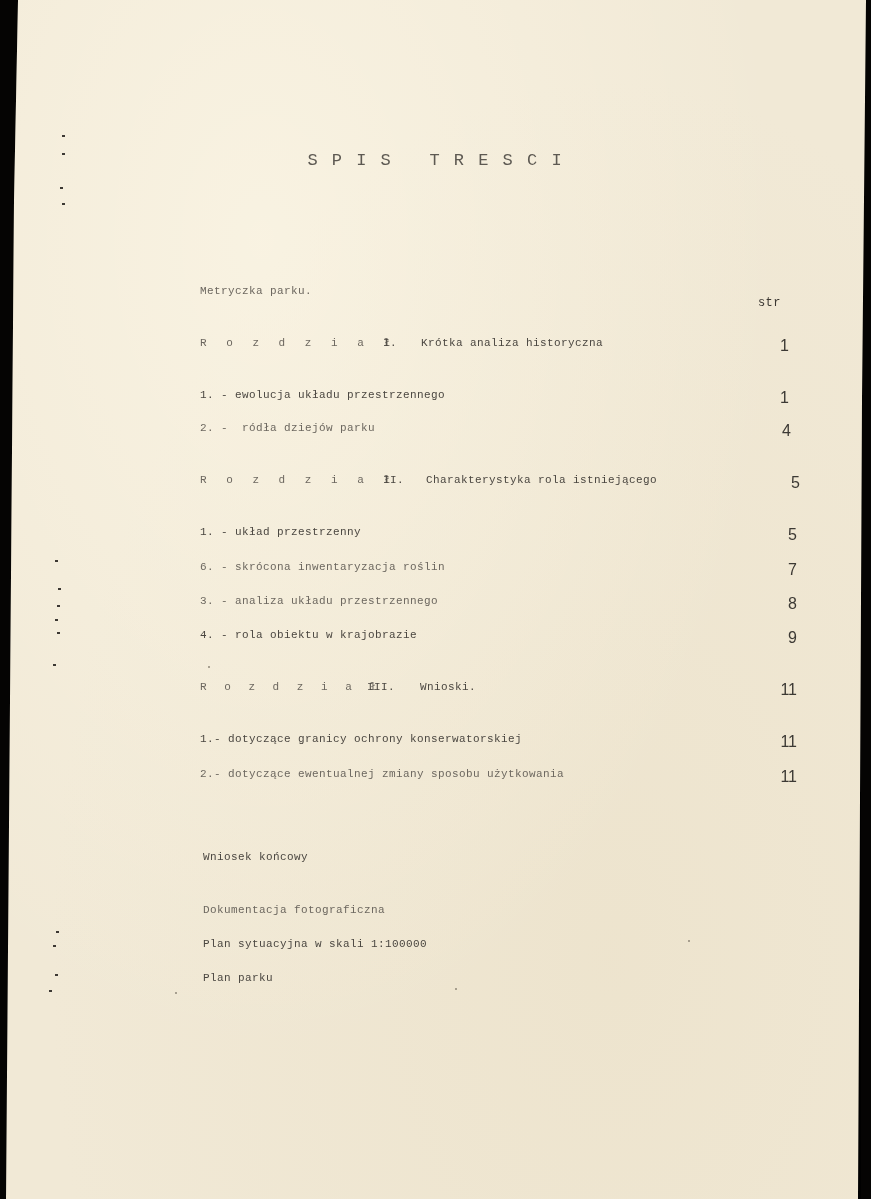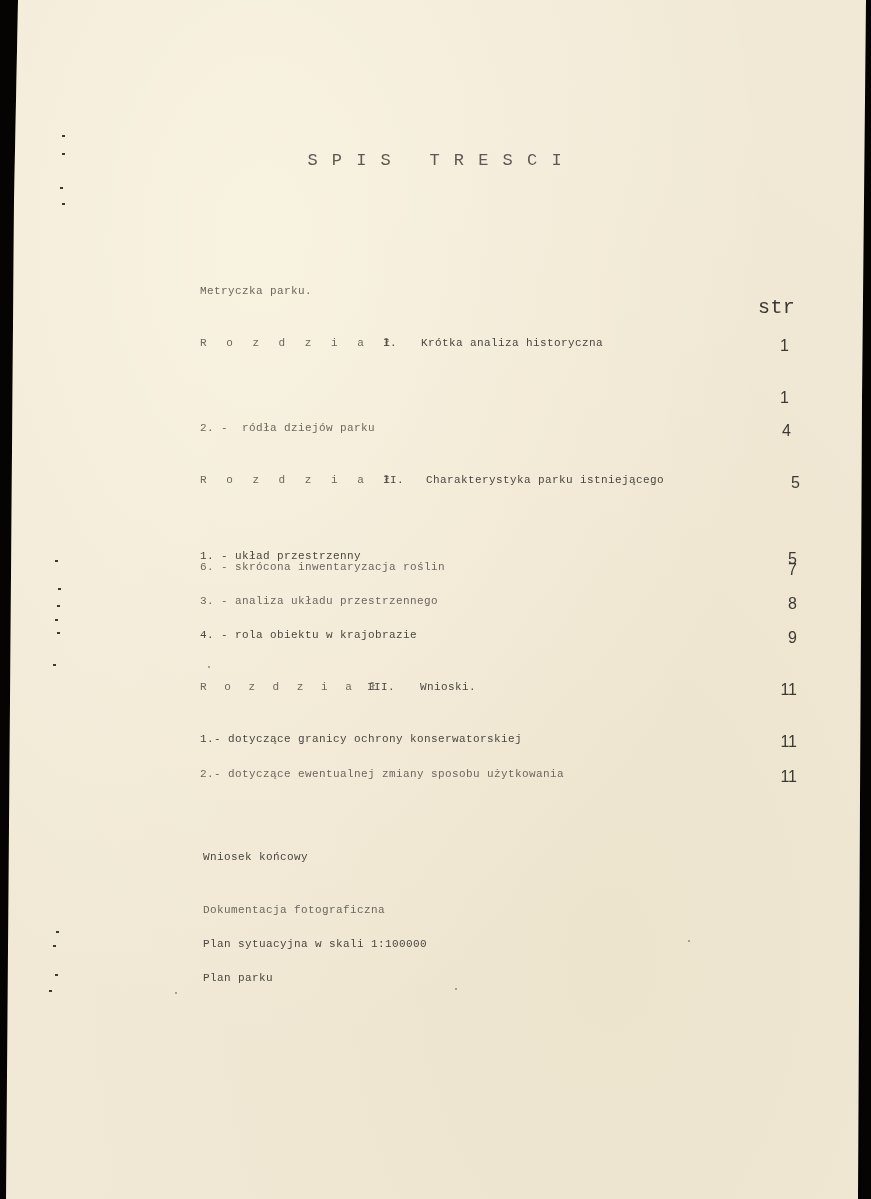"str" .str-label { font-size: 20px -> 12px }
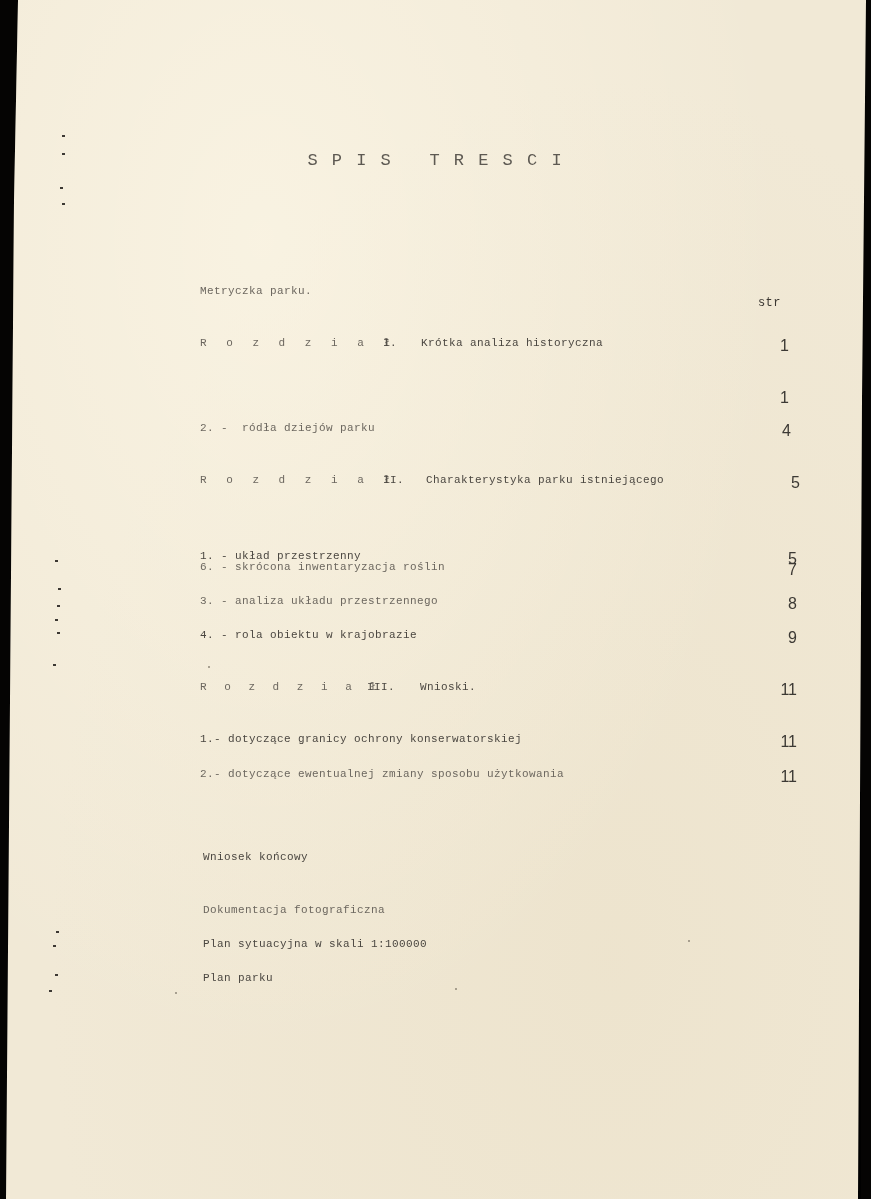"1. - ewolucja układu przestrzennego" span.typed { html: none -> <span>1. - ewolucja układu przestrzennego</span> }
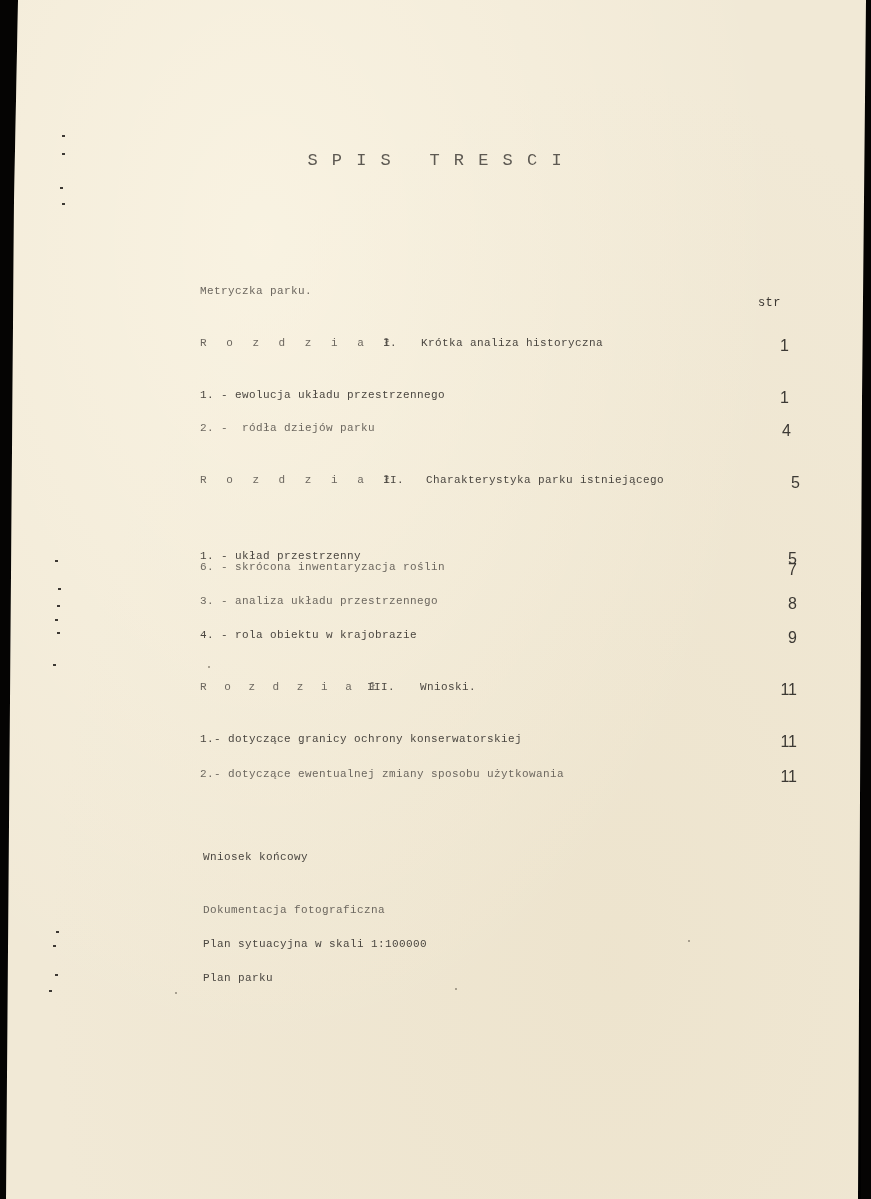"Charakterystyka parku istniejącego" span.typed { text: parku -> rola }
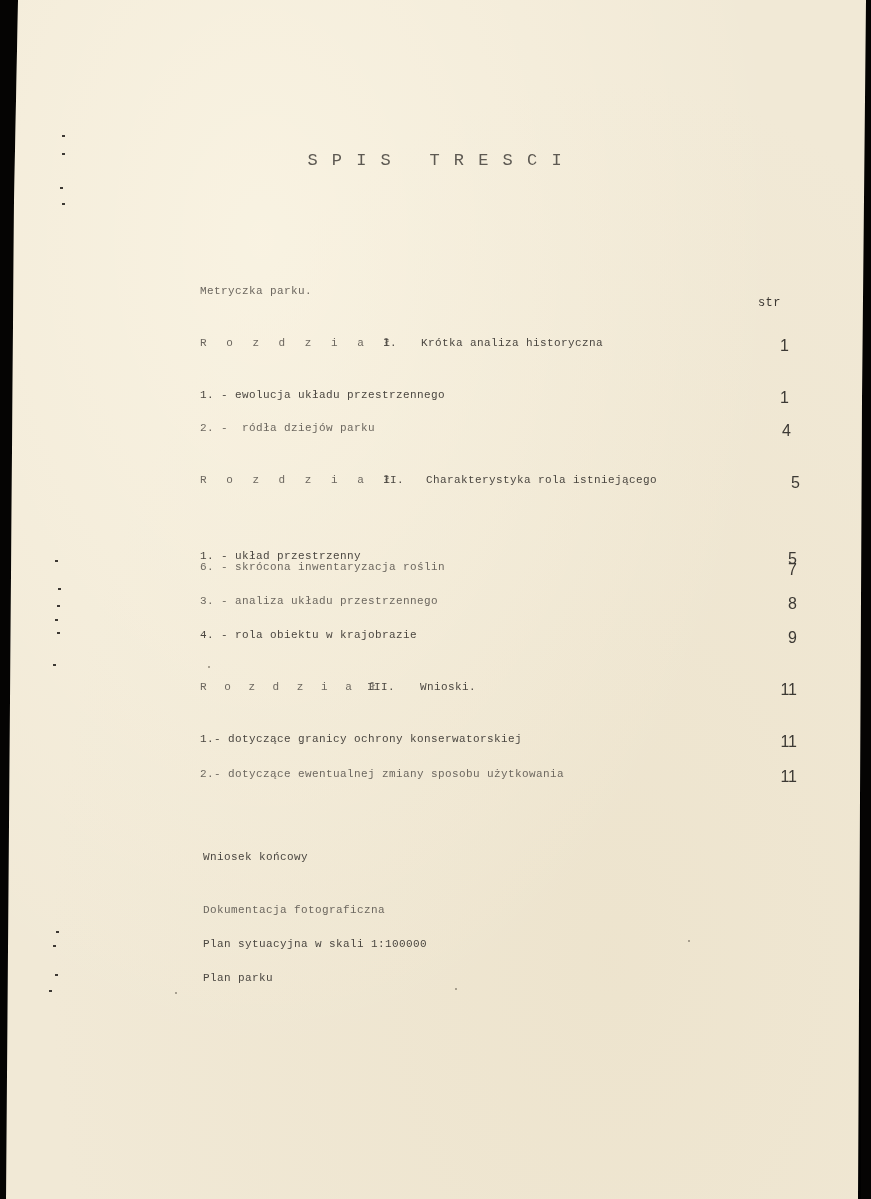"1. - układ przestrzenny" div.toc-row { top: 550px -> 526px }
